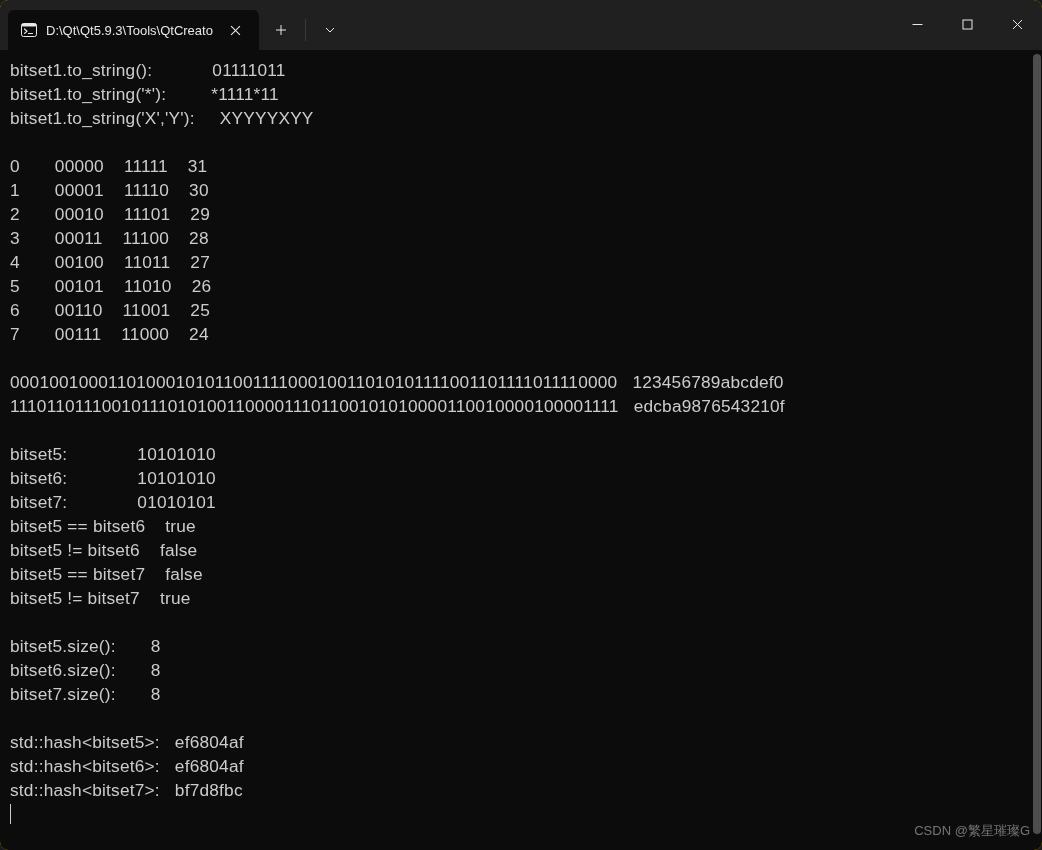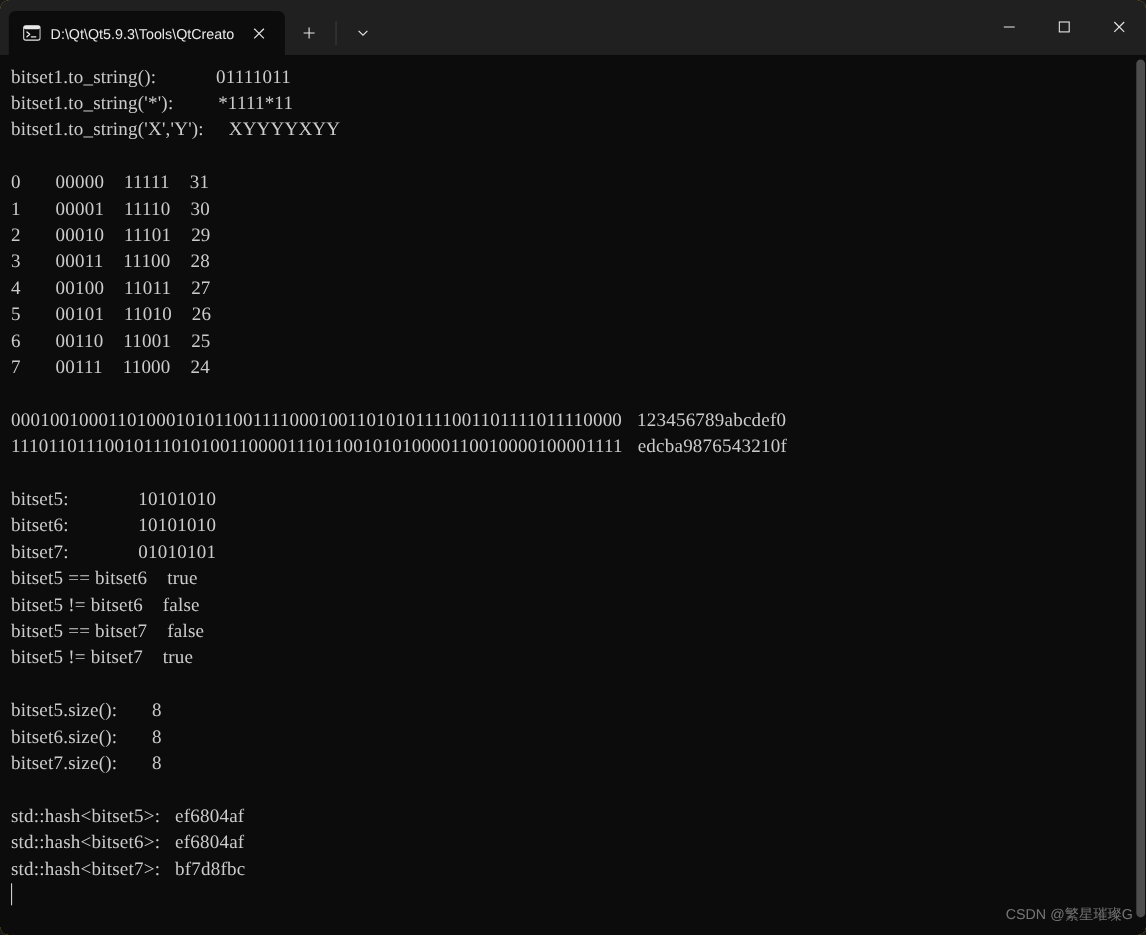"bitset1.to_string(): 01111011" .terminal { font-family: Liberation Serif, serif -> Liberation Sans, sans-serif }
